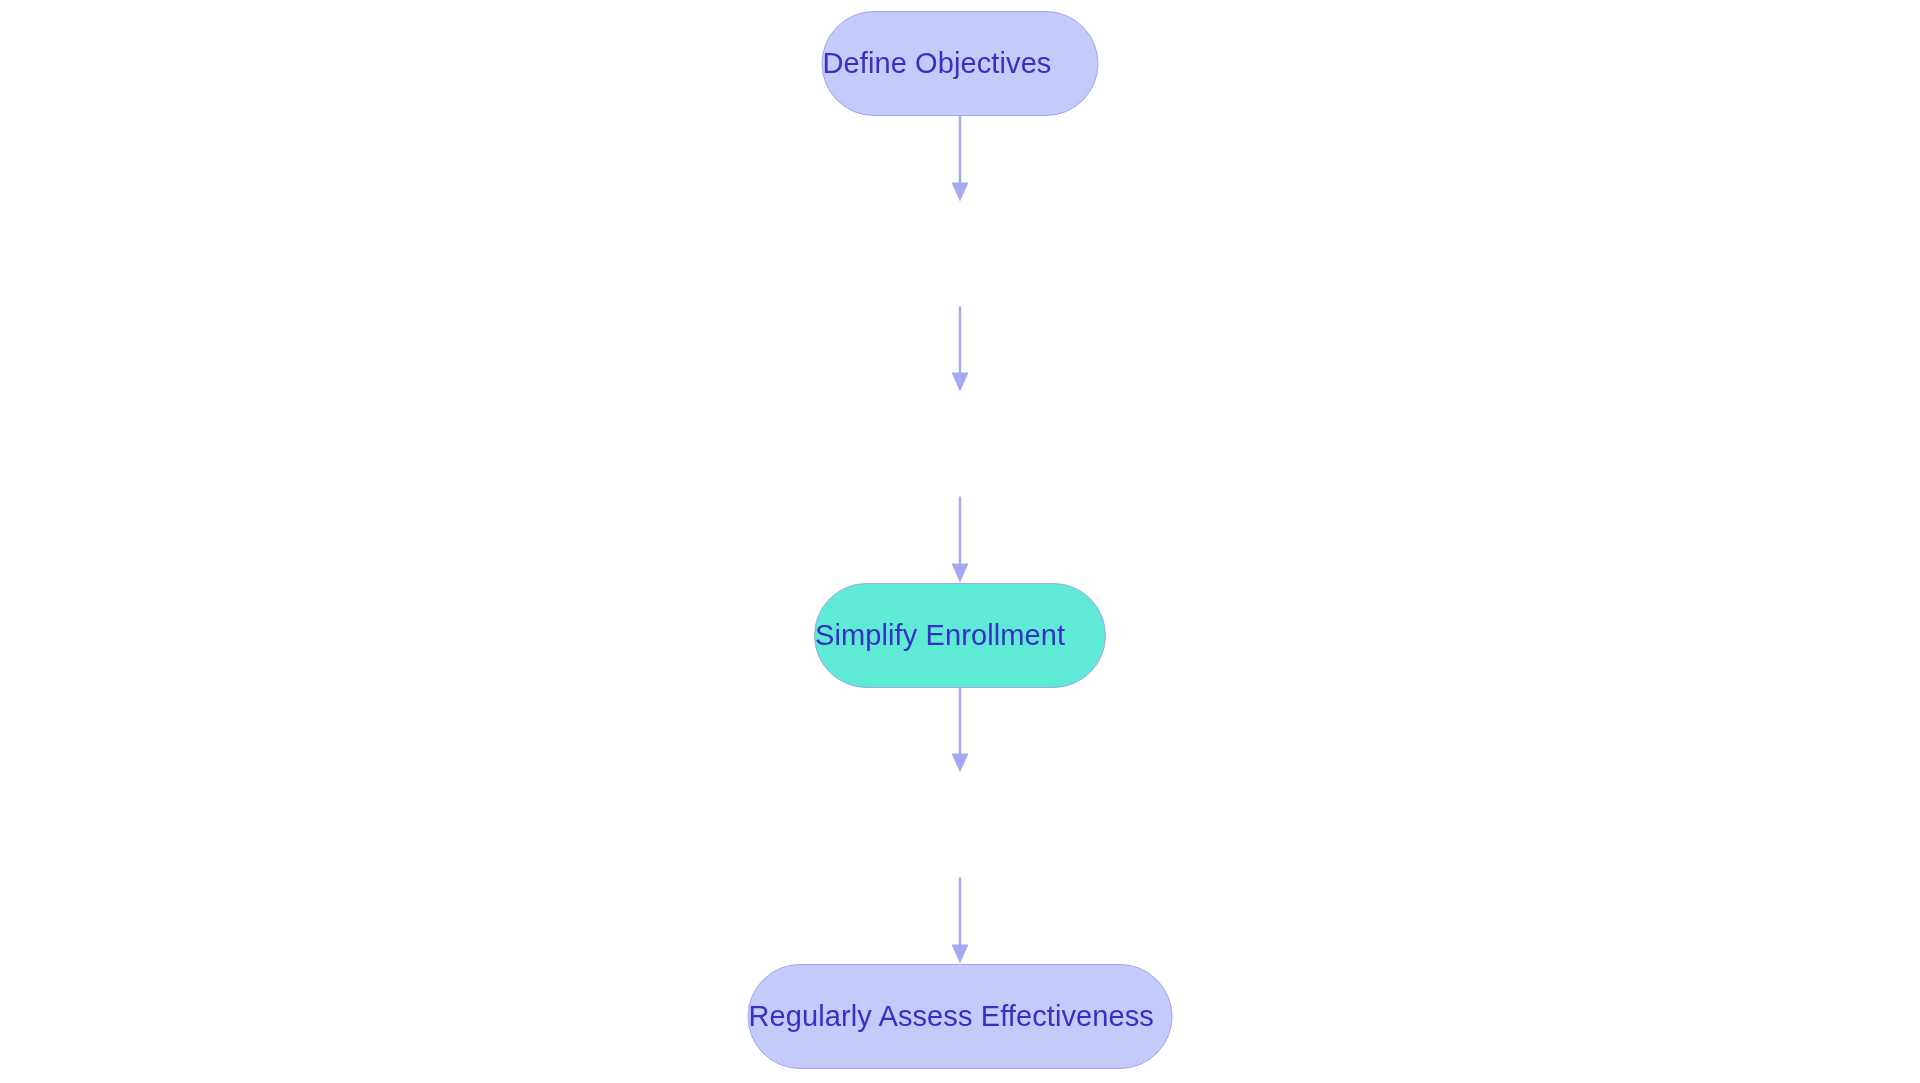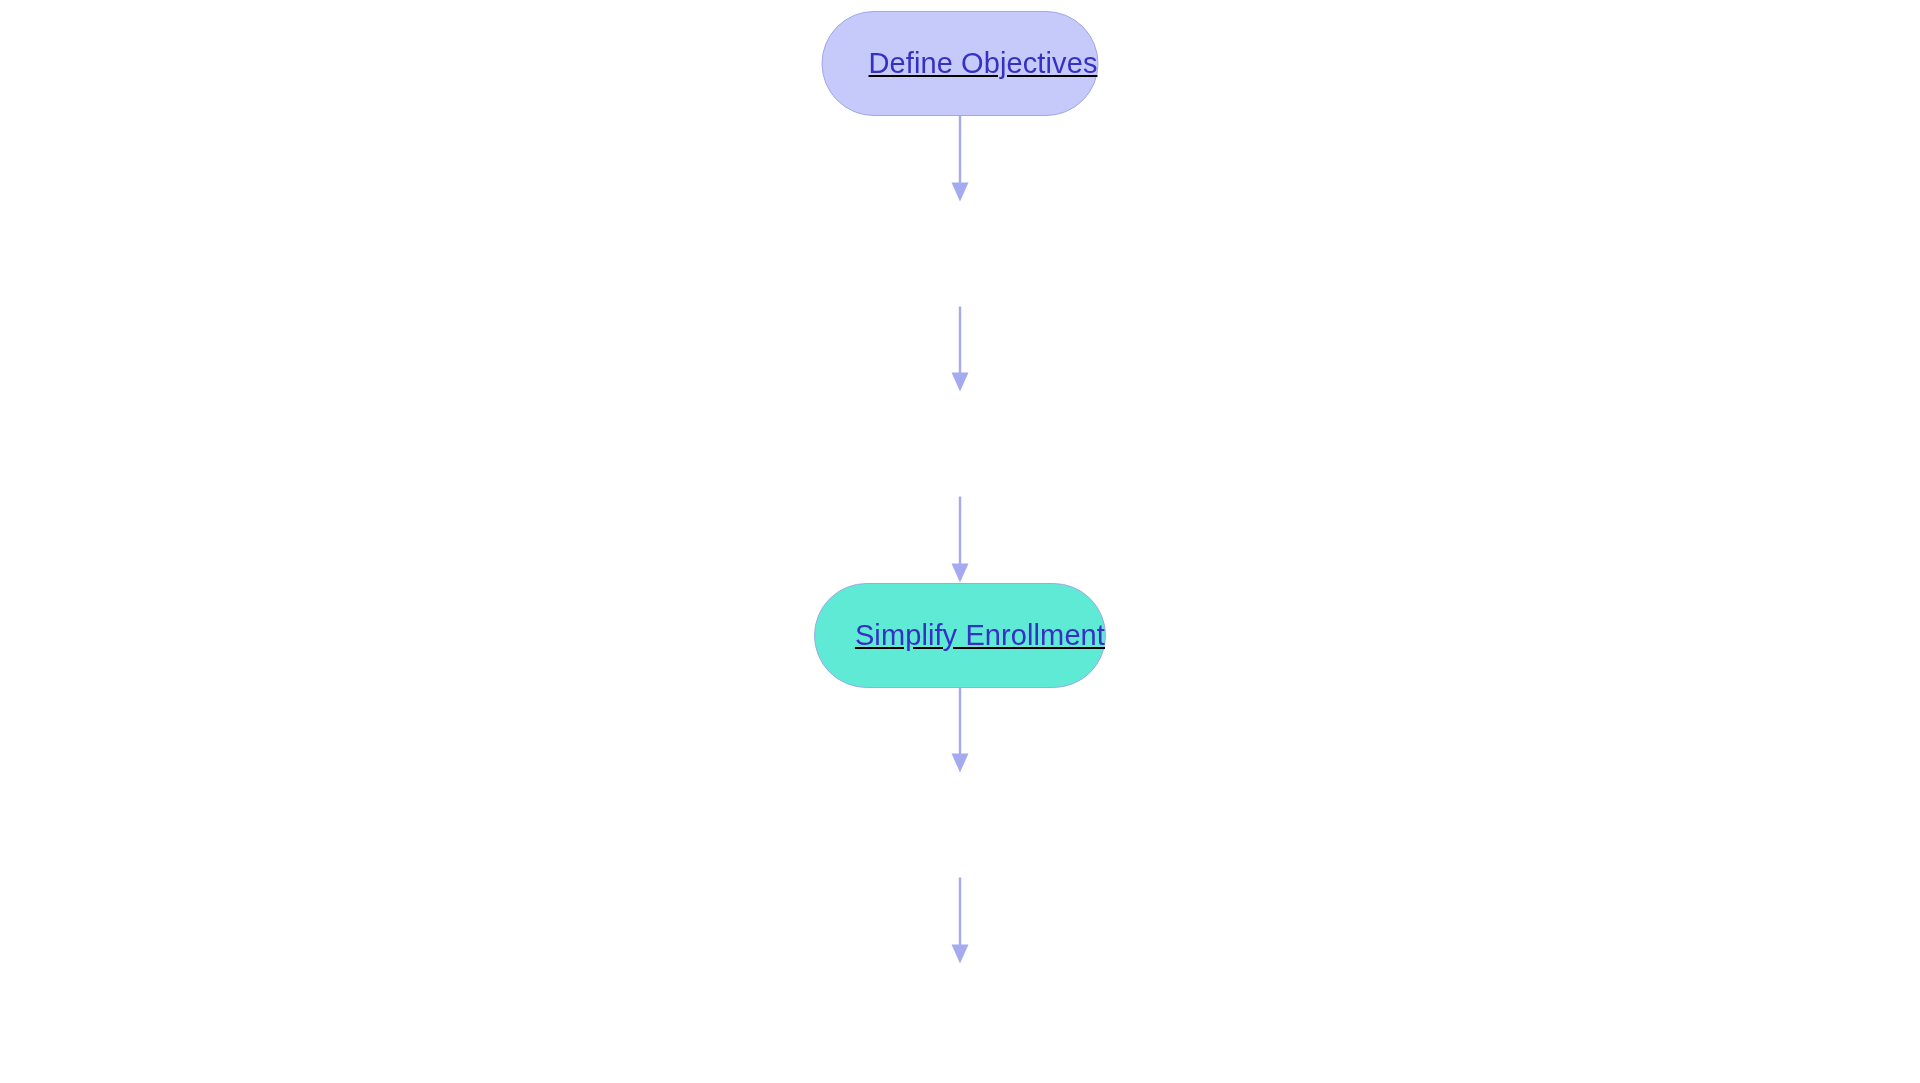"Define Objectives" .flow-node { justify-content: flex-end -> flex-start; text-decoration: underline -> none }
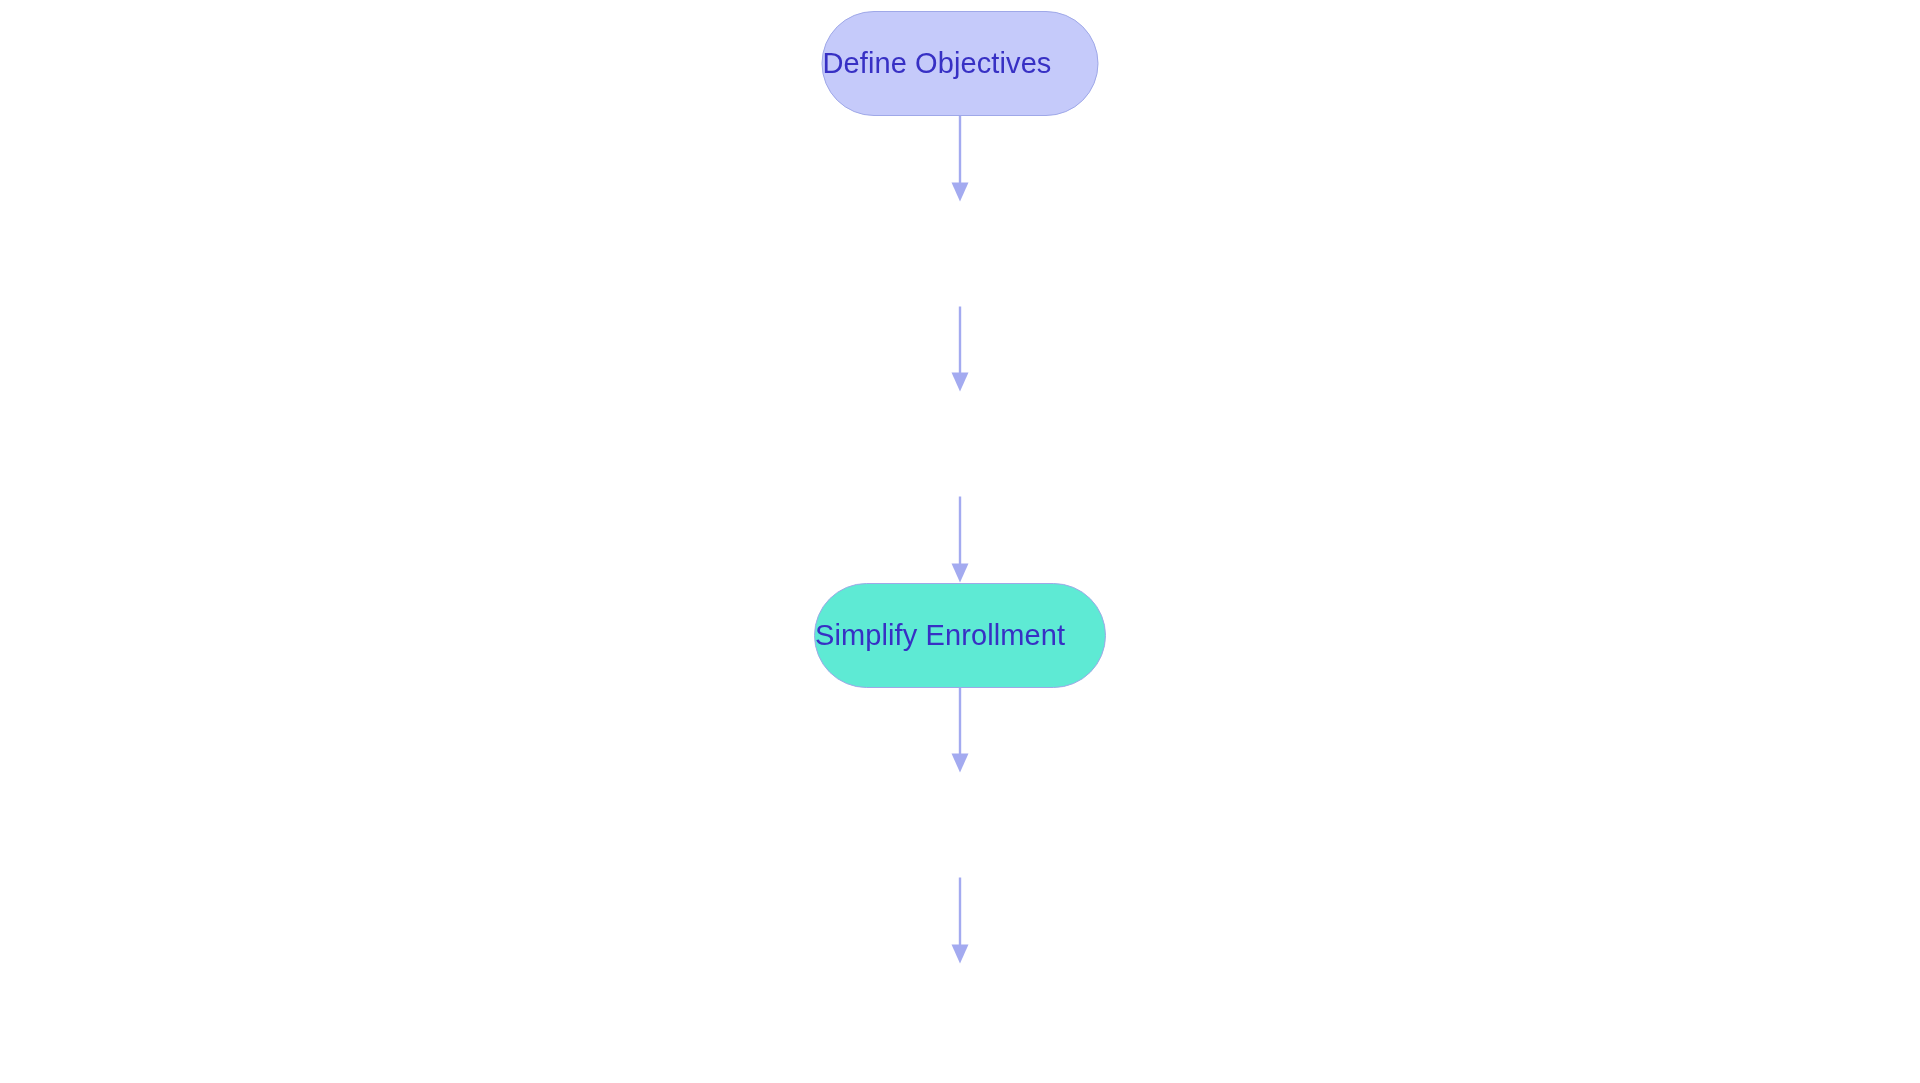"Regularly Assess Effectiveness" div.flow-node { html: none -> <div> <span>Regularly Assess Effectiveness</span> </div> }
